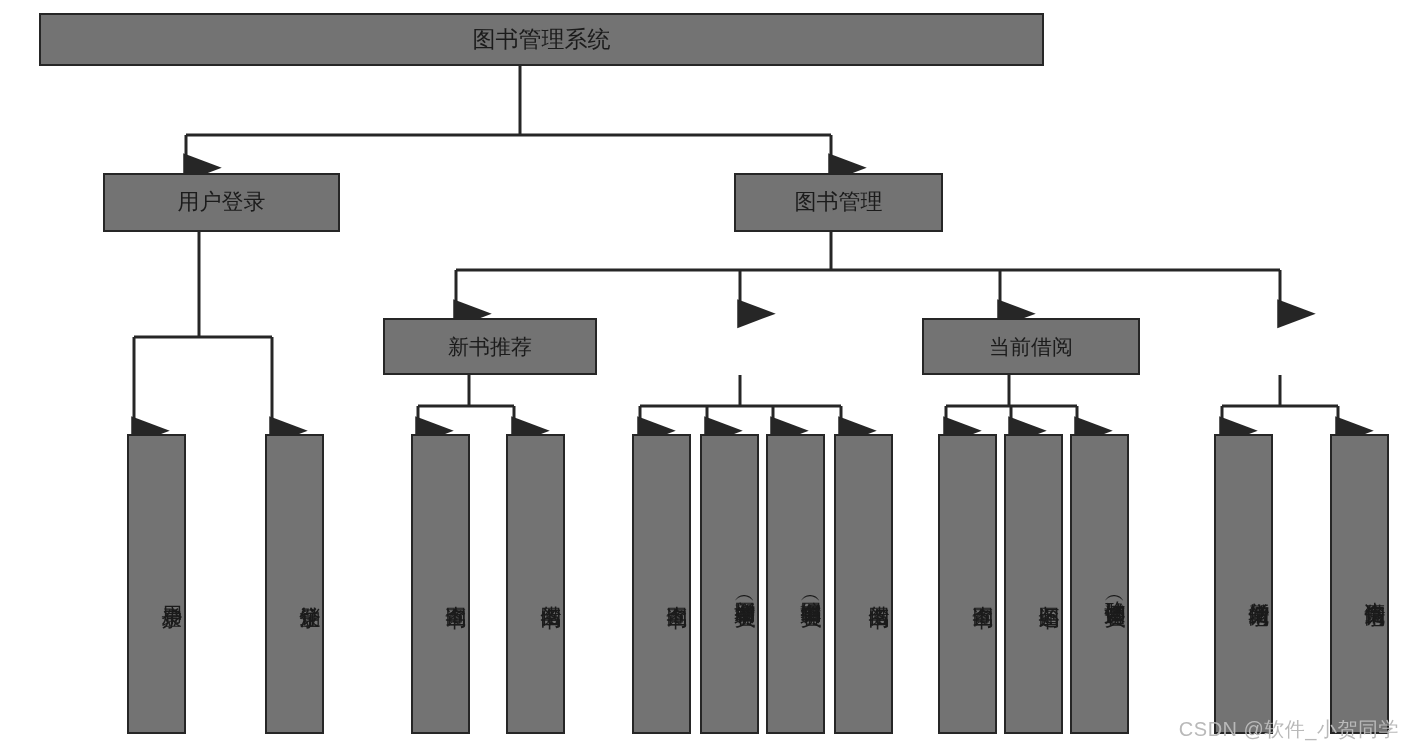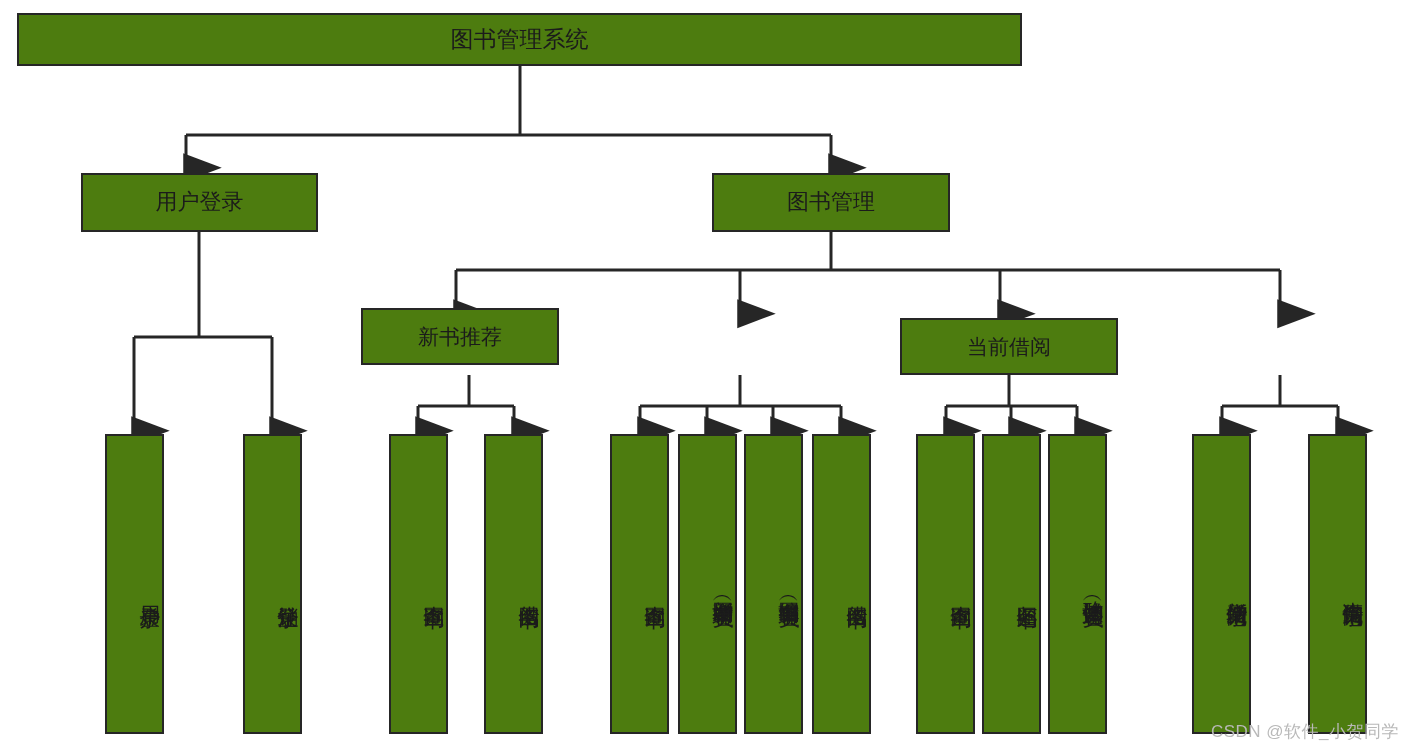"图书管理系统" .node { background: #4d7c0f -> #737373; margin-left: none -> 22px }
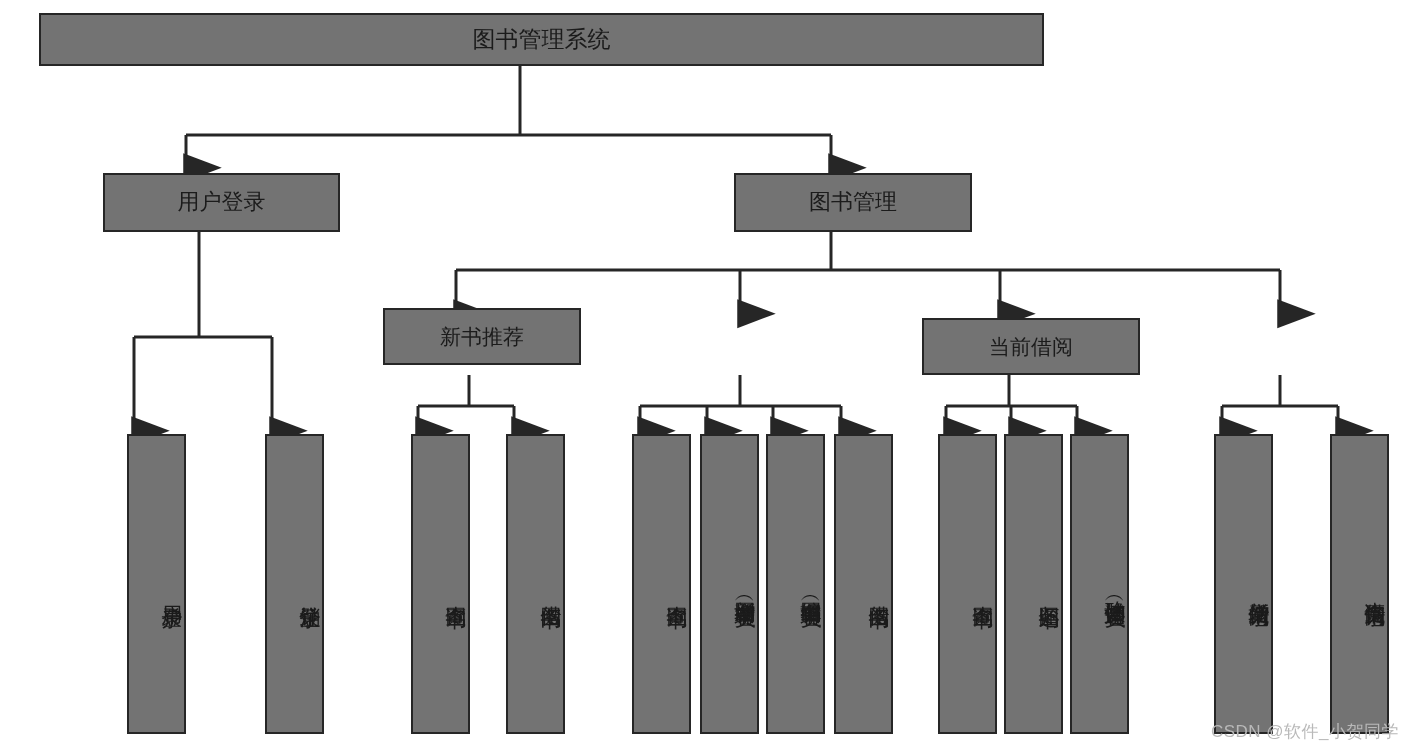"图书管理" div.node { width: 238px -> 209px }
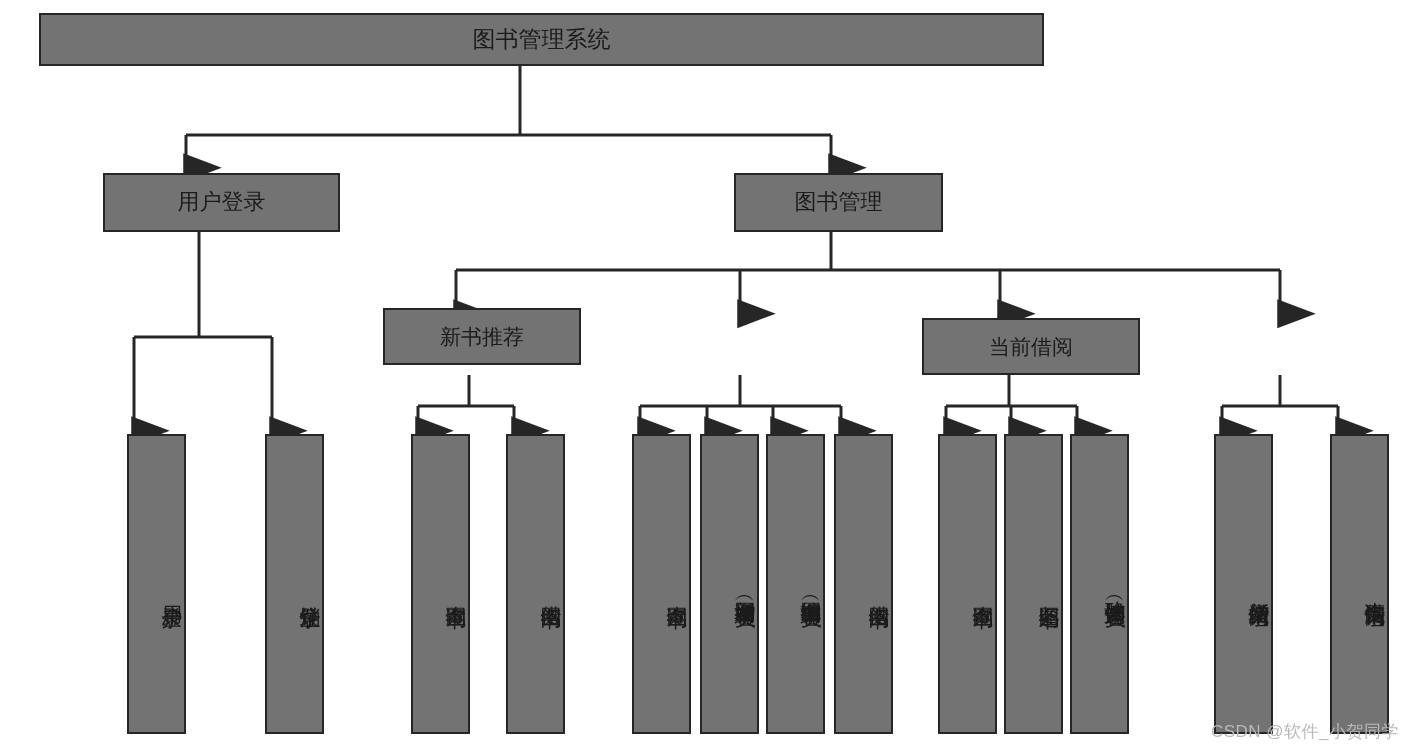"新书推荐" div.node { top: 308px -> 318px; width: 198px -> 214px }
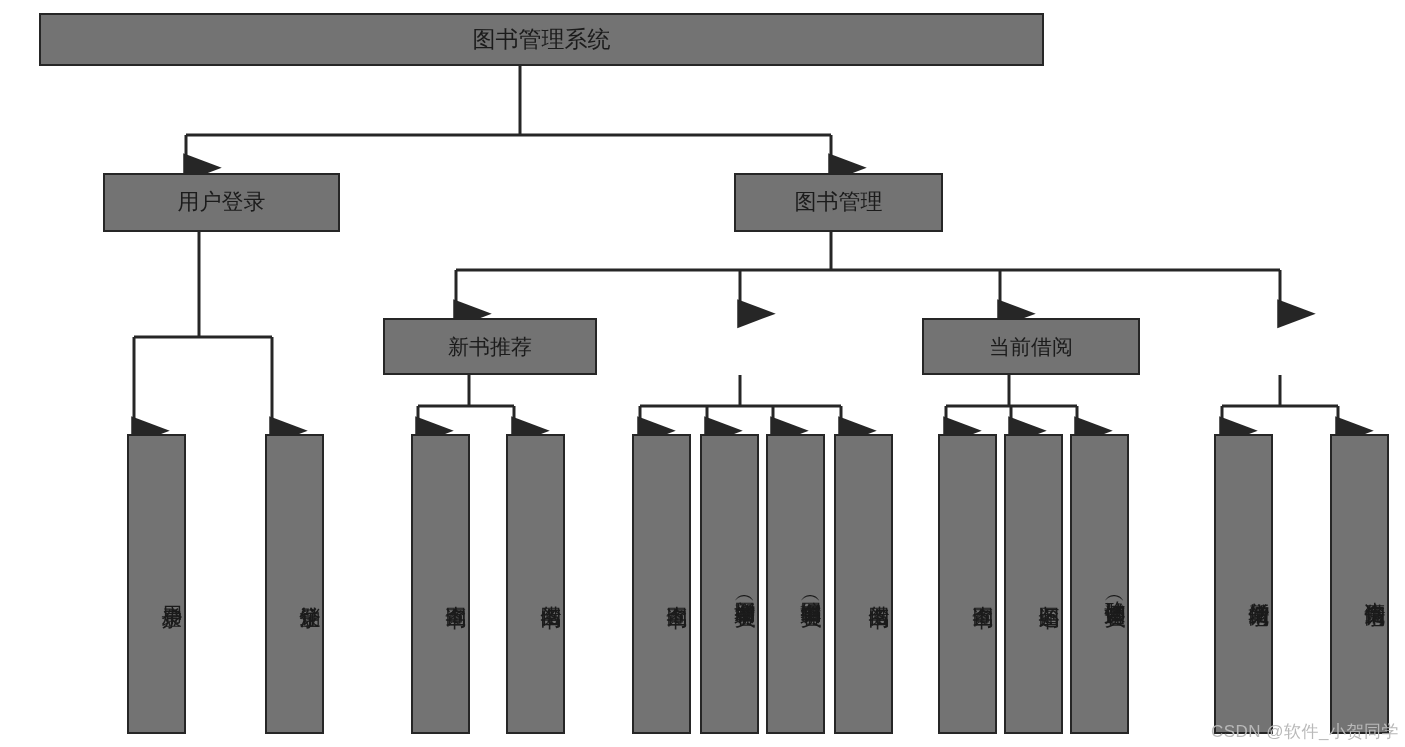"CSDN @软件_小贺同学" .watermark { font-size: 17px -> 20px }
